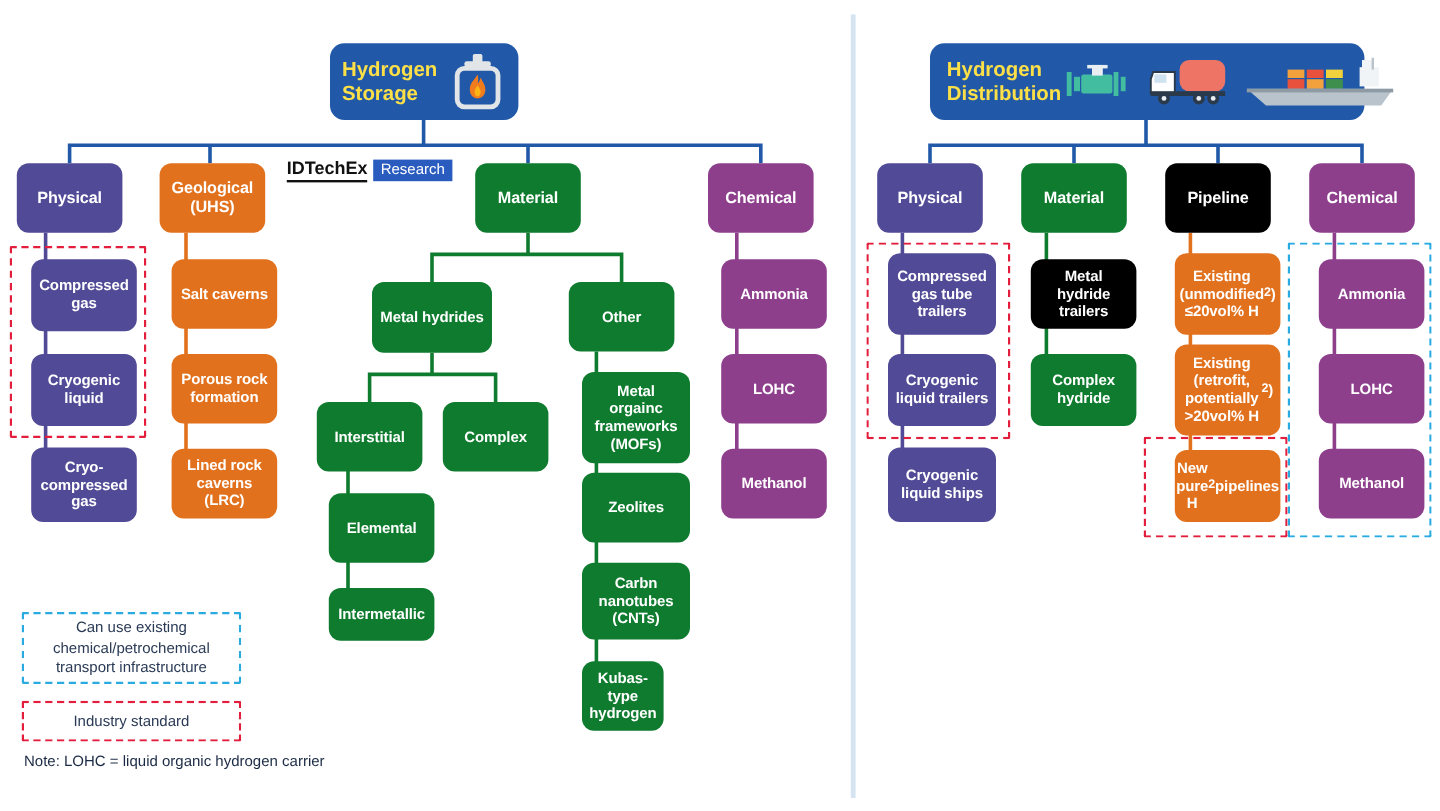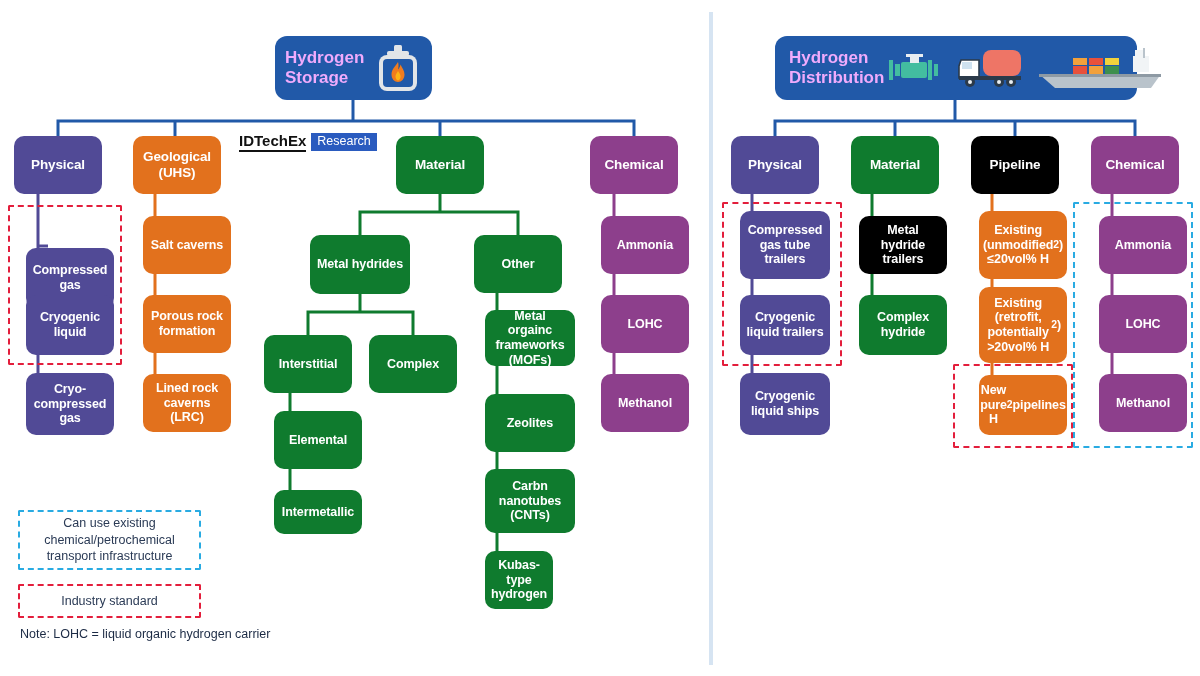"Hydrogen" .header .htitle { color: #f0abfc -> #fde047 }
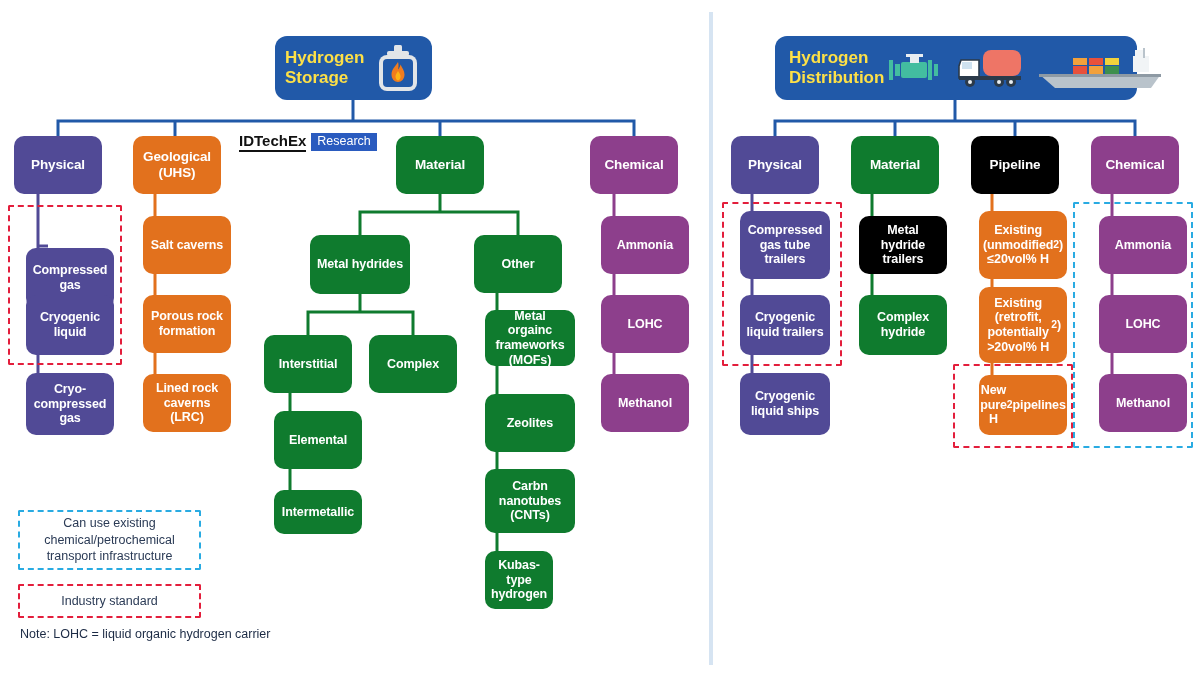"Compressed gas" div.node { margin-top: 32px -> none }
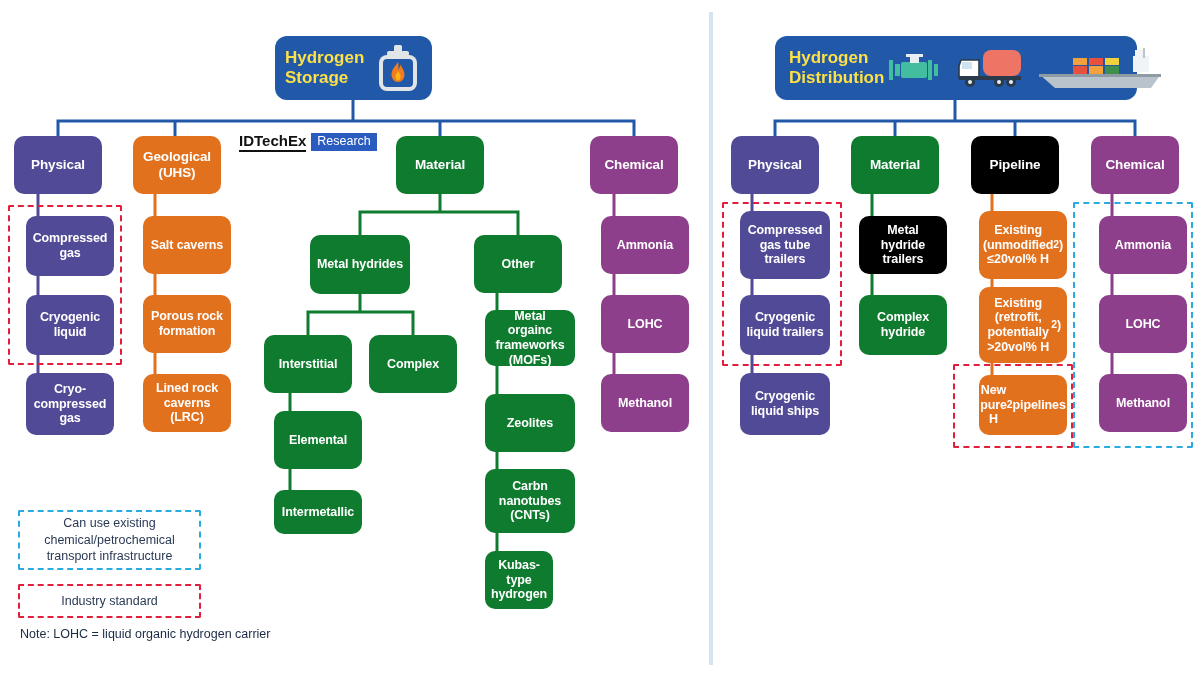"Metal orgainc frameworks (MOFs)" div.node { height: 56px -> 76px }
